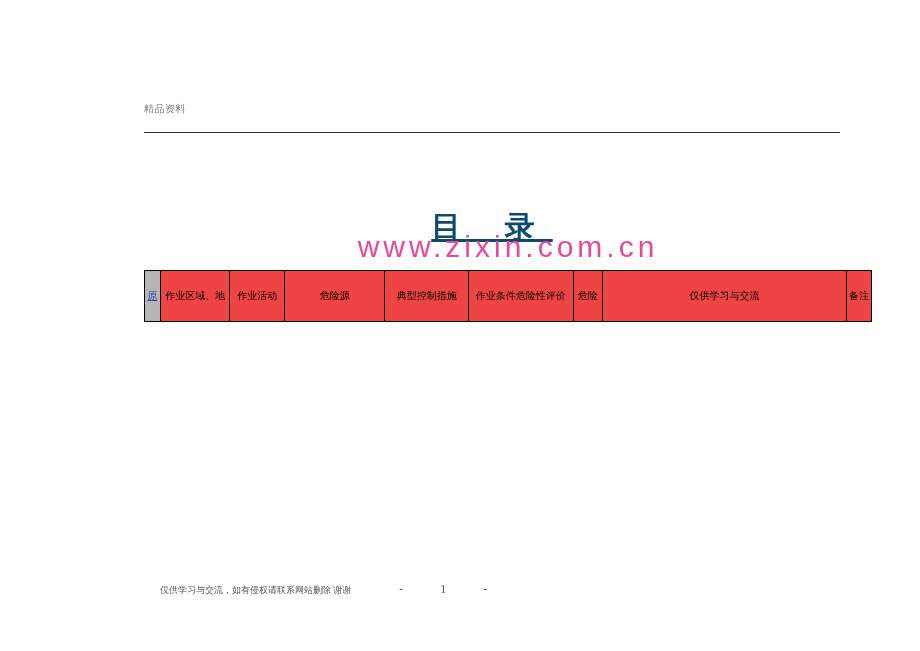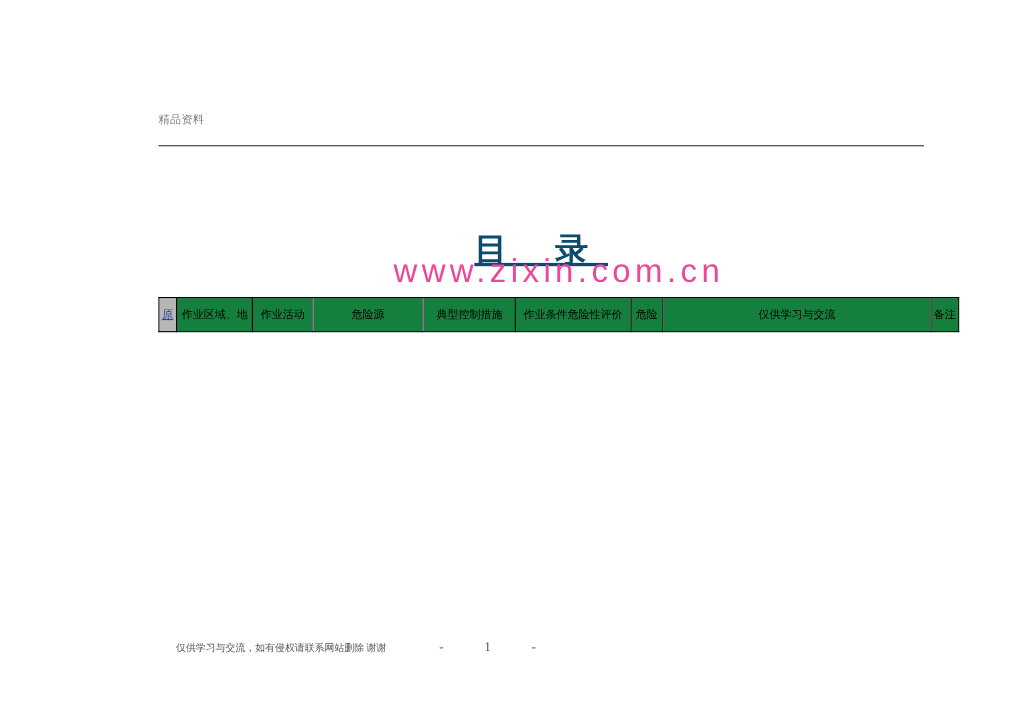"作业区域、地" th { background: #15803d -> #ef4444; padding: 8px 2px -> 18px 2px }
